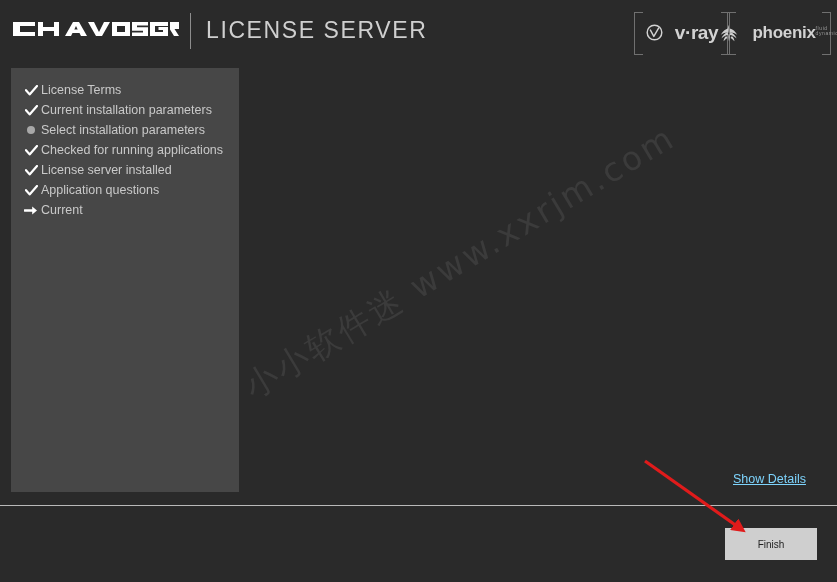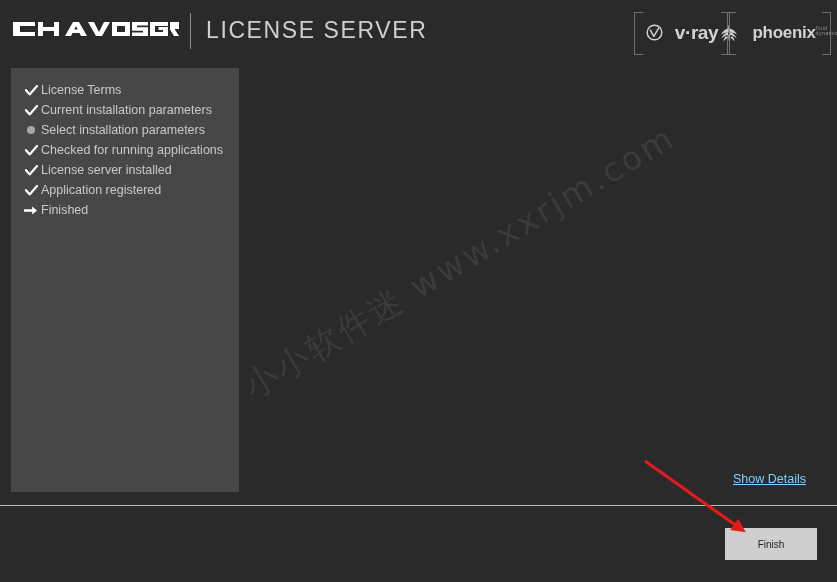"Application registered" span.step-label { text: registered -> questions }
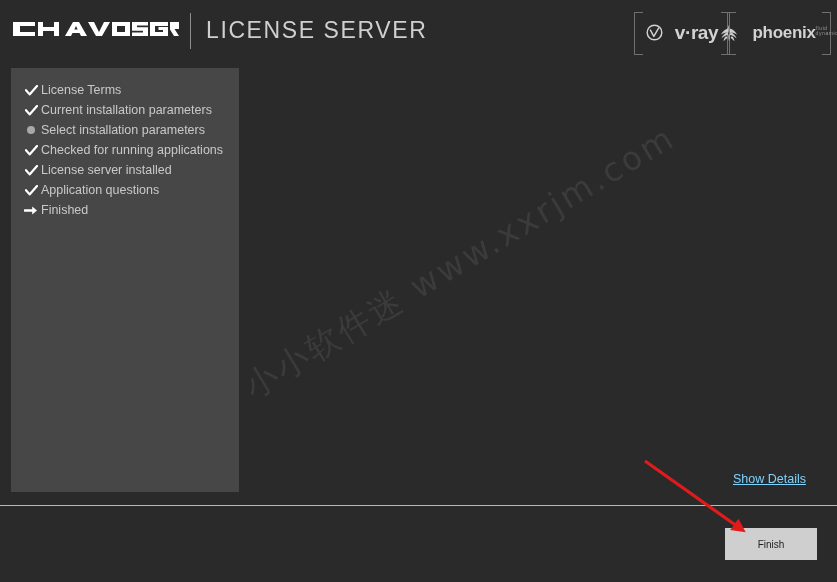"Finished" span.step-label { text: Finished -> Current }
